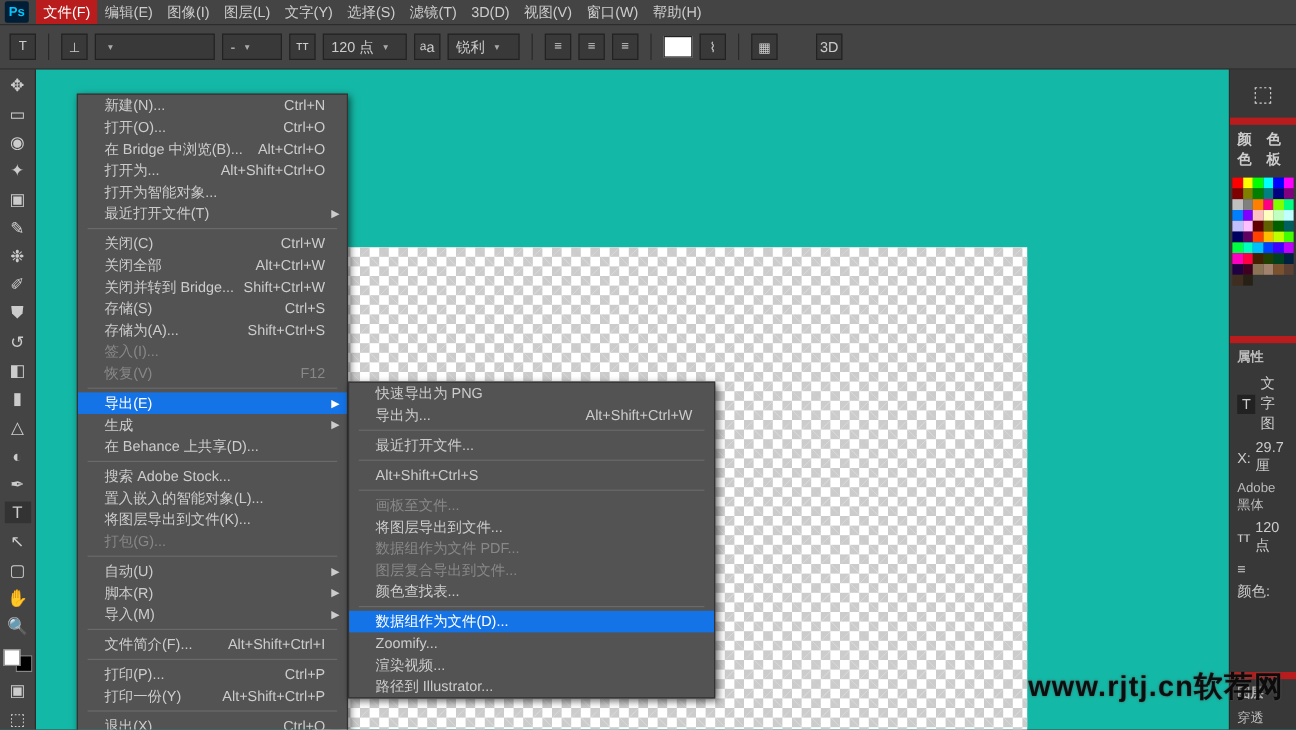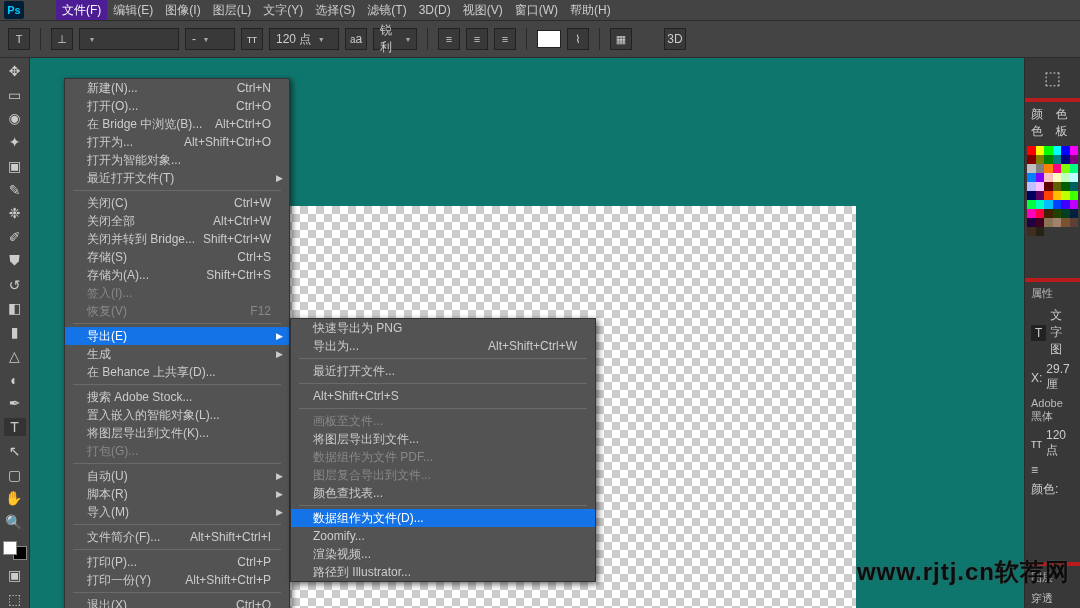"文件(F)" .menu-item.active { background: #4c1d95 -> #b91c1c; margin-left: 26px -> none }
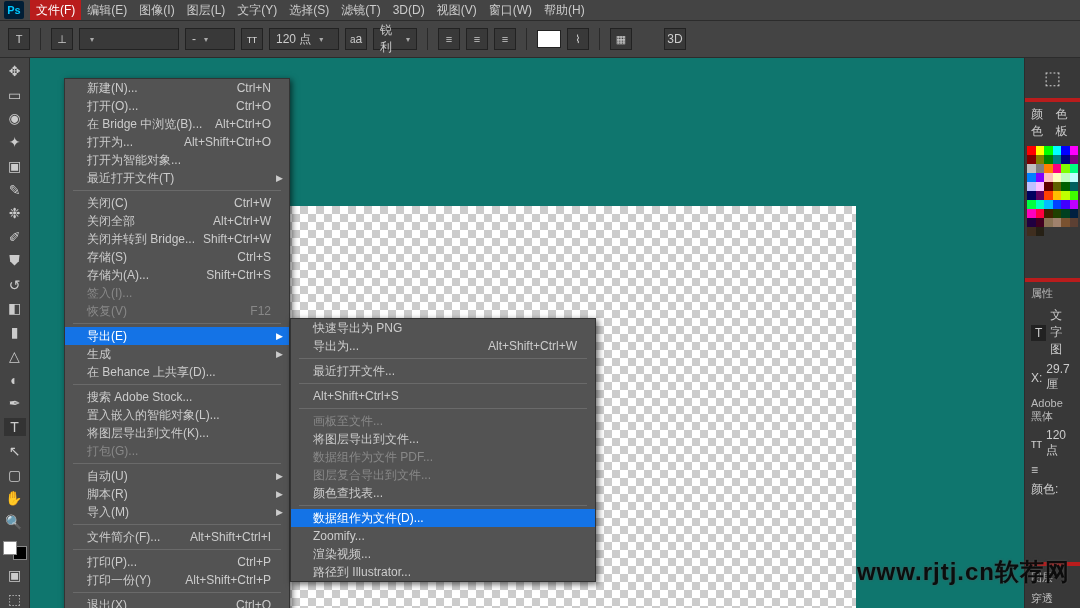"锐利" div.opt-box { width: 44px -> 60px }
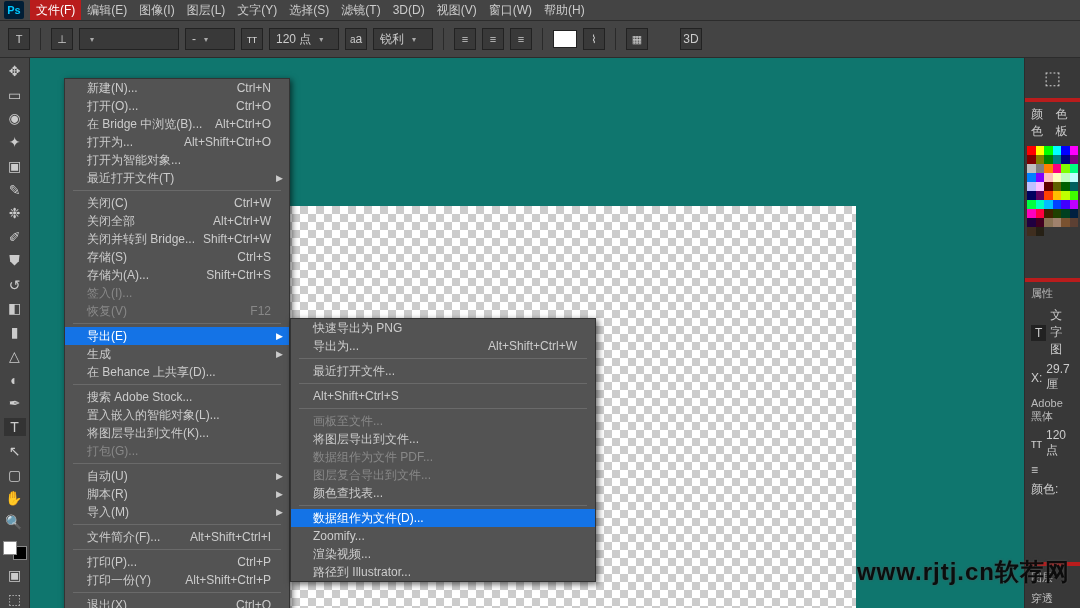"新建(N)..." .canvas-area { background: #0f766e -> #14b8a6 }
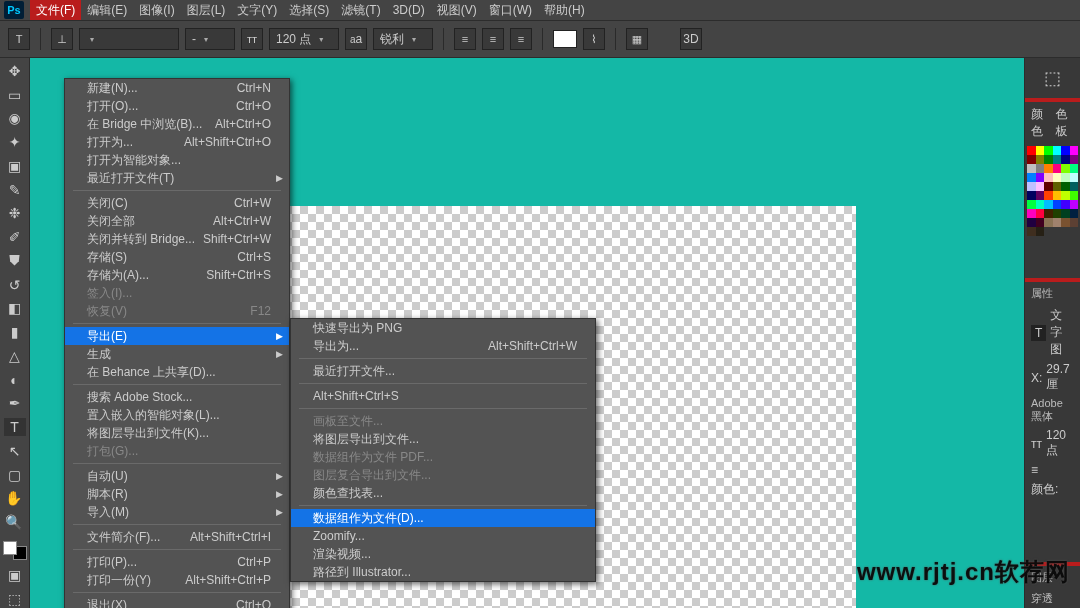"颜色" .tab-header { border-top: 4px solid #b91c1c -> 6px solid #b91c1c; font-weight: none -> bold }
